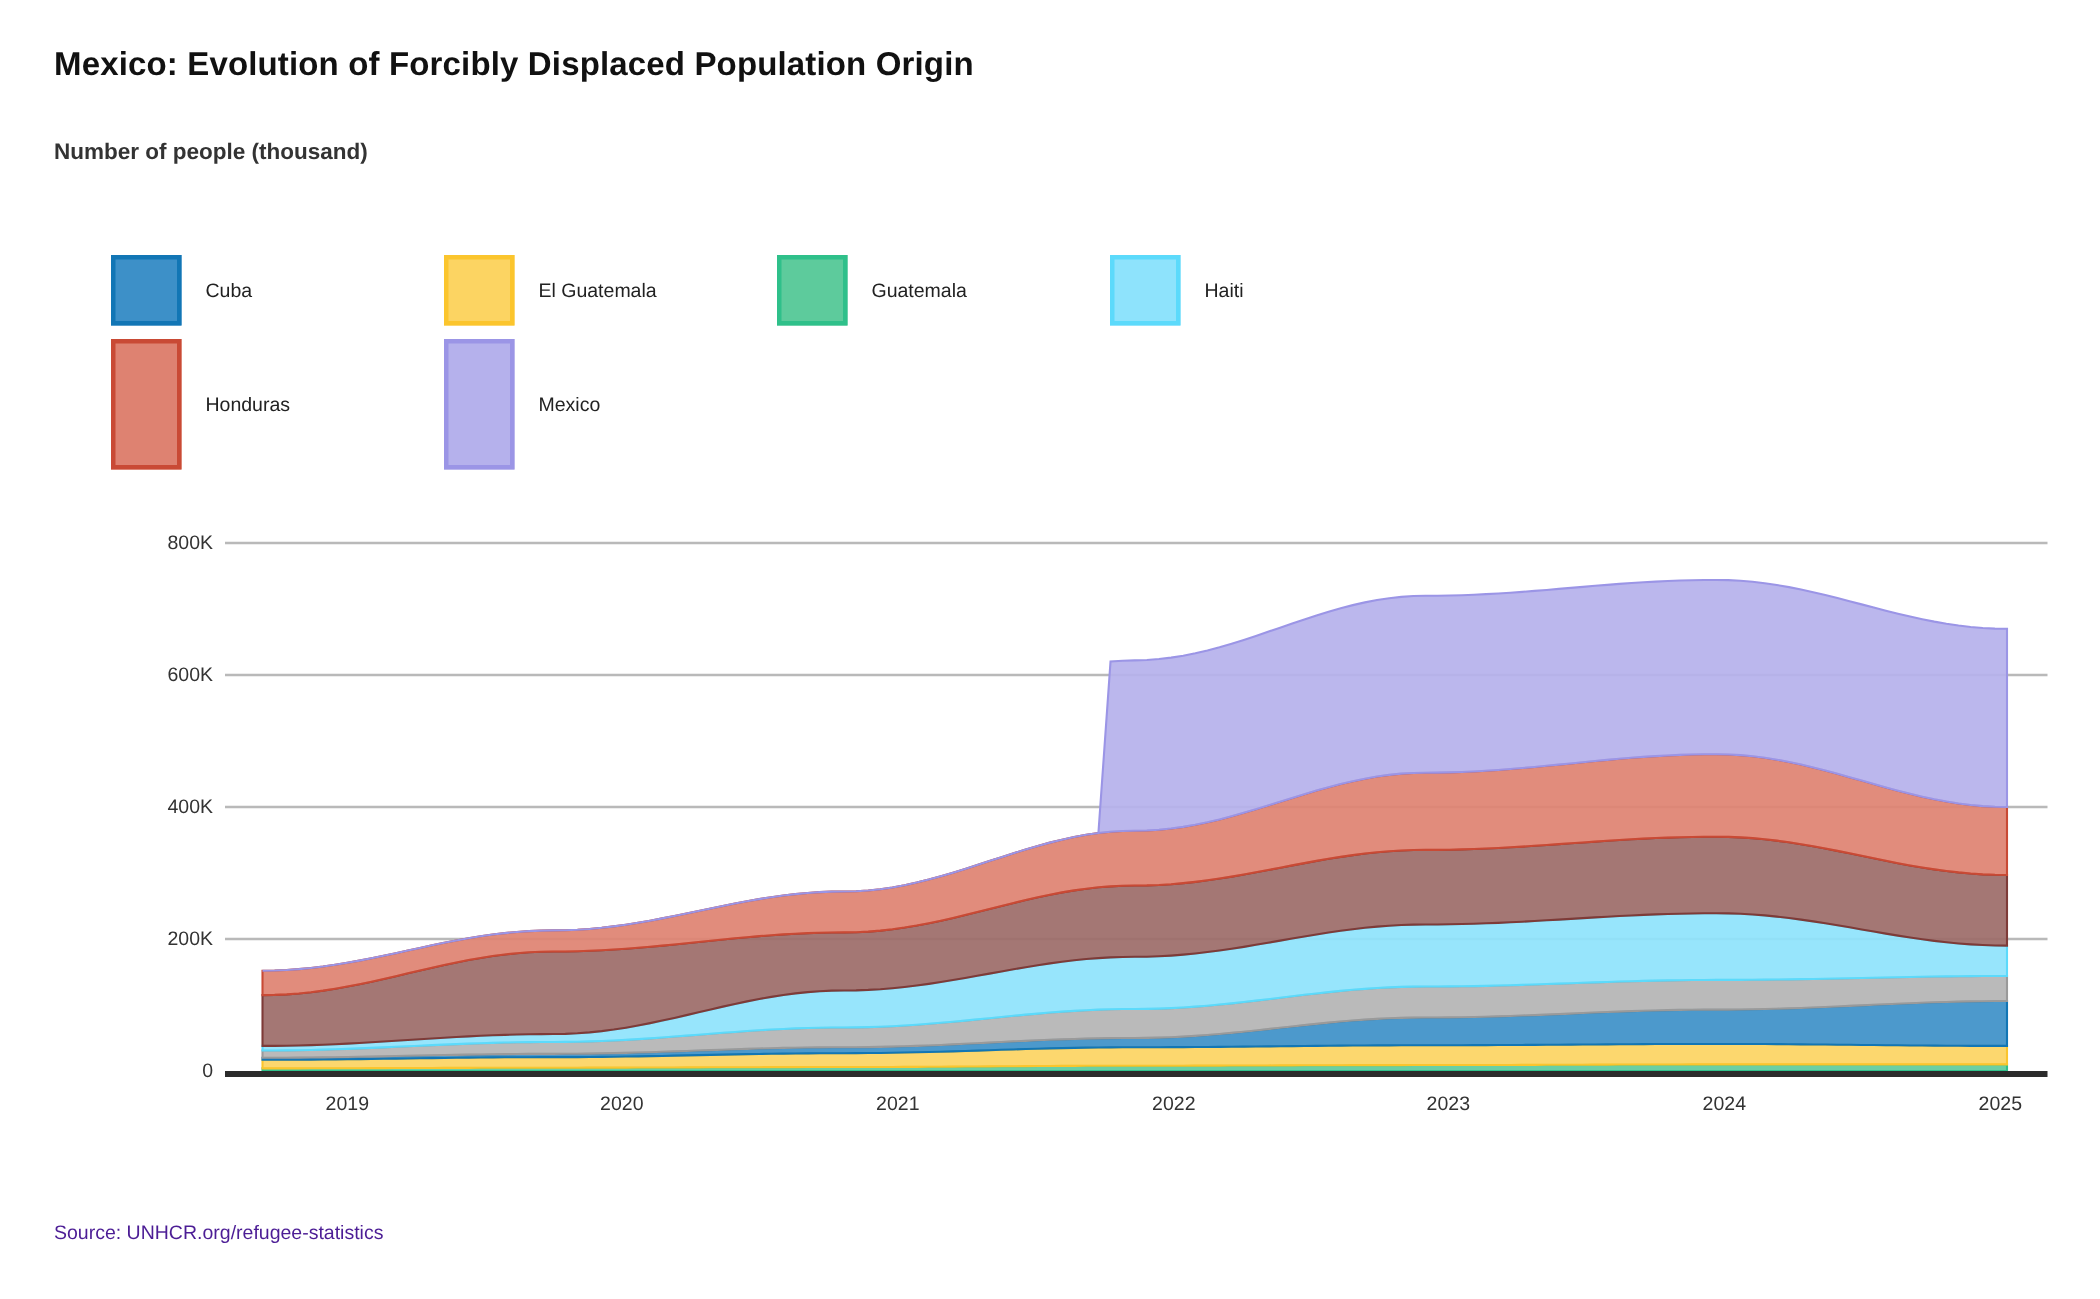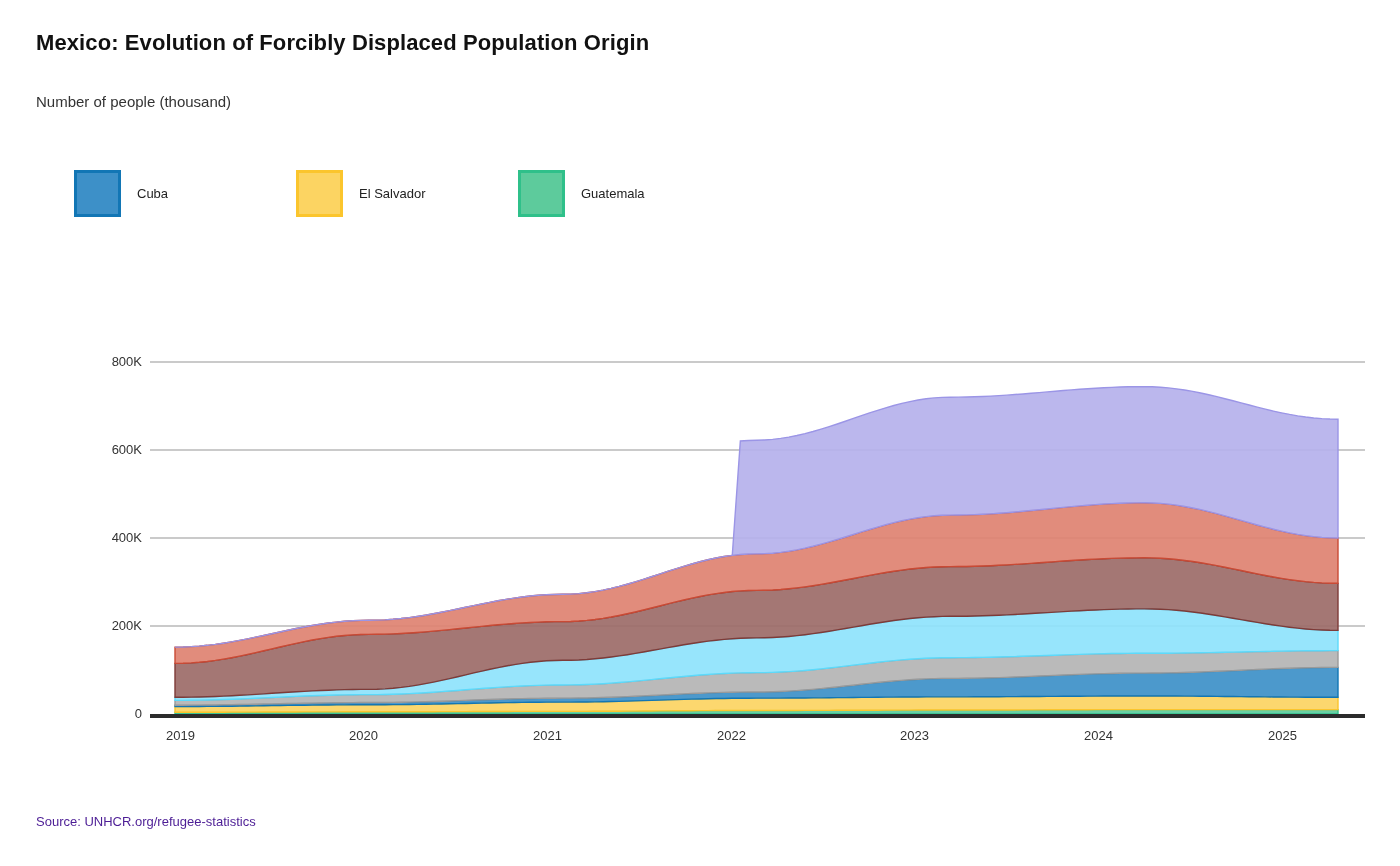"Number of people (thousand)" #chart-subtitle { font-weight: normal -> bold }
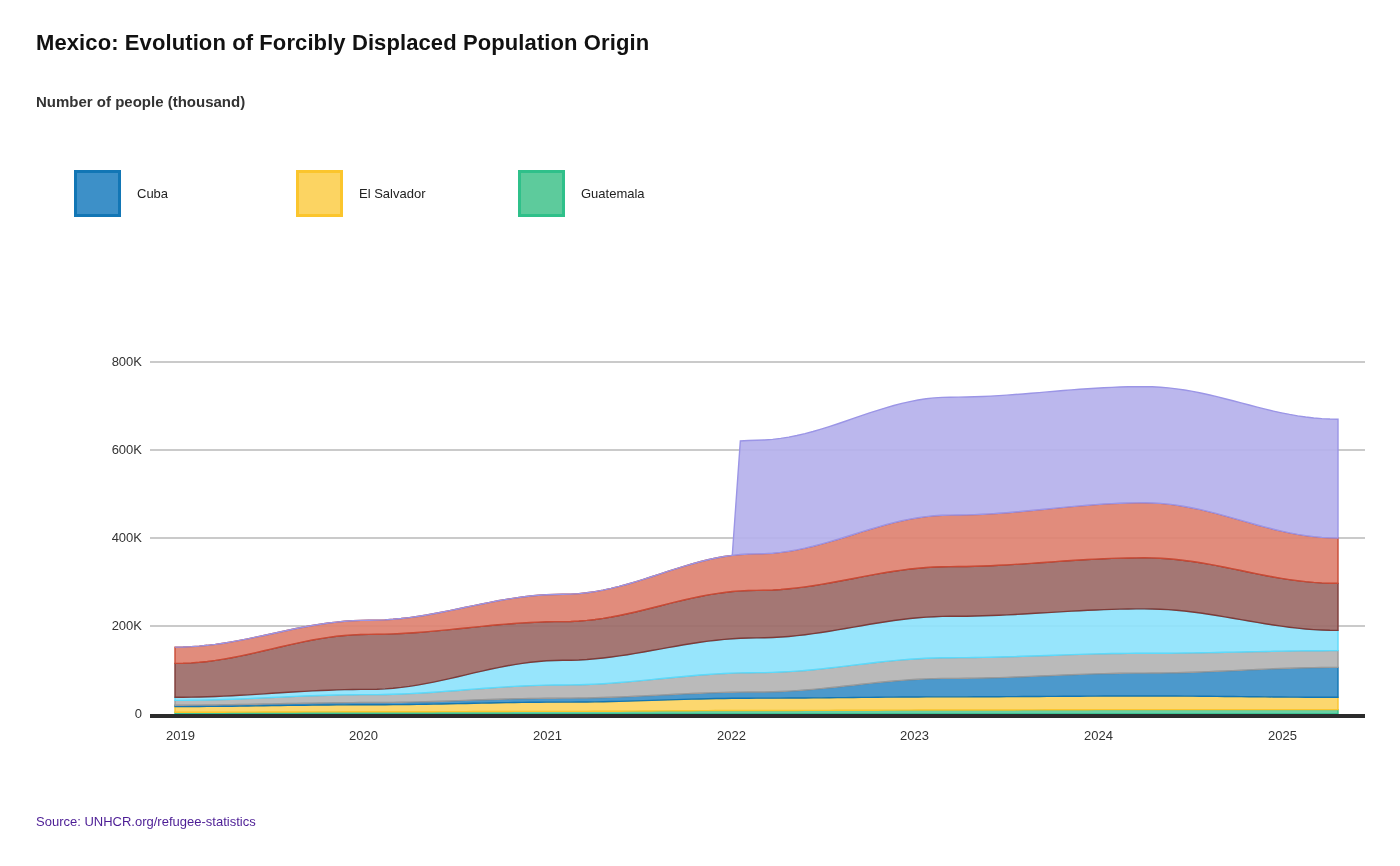"El Salvador" div.legend-label { text: Salvador -> Guatemala }
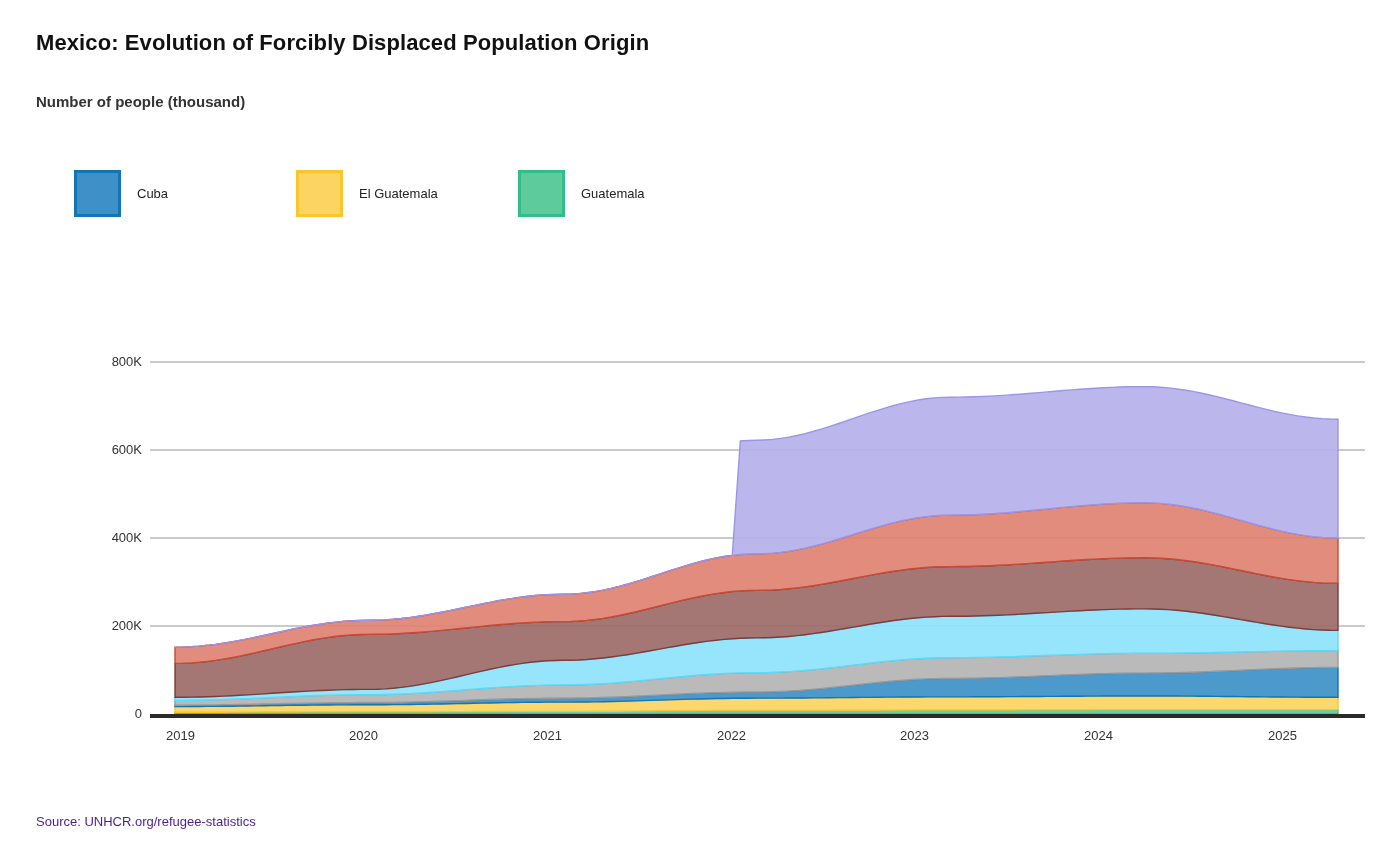"Haiti" div.legend-item { html: none -> <div> <div></div> <div>Haiti</div> </div> }
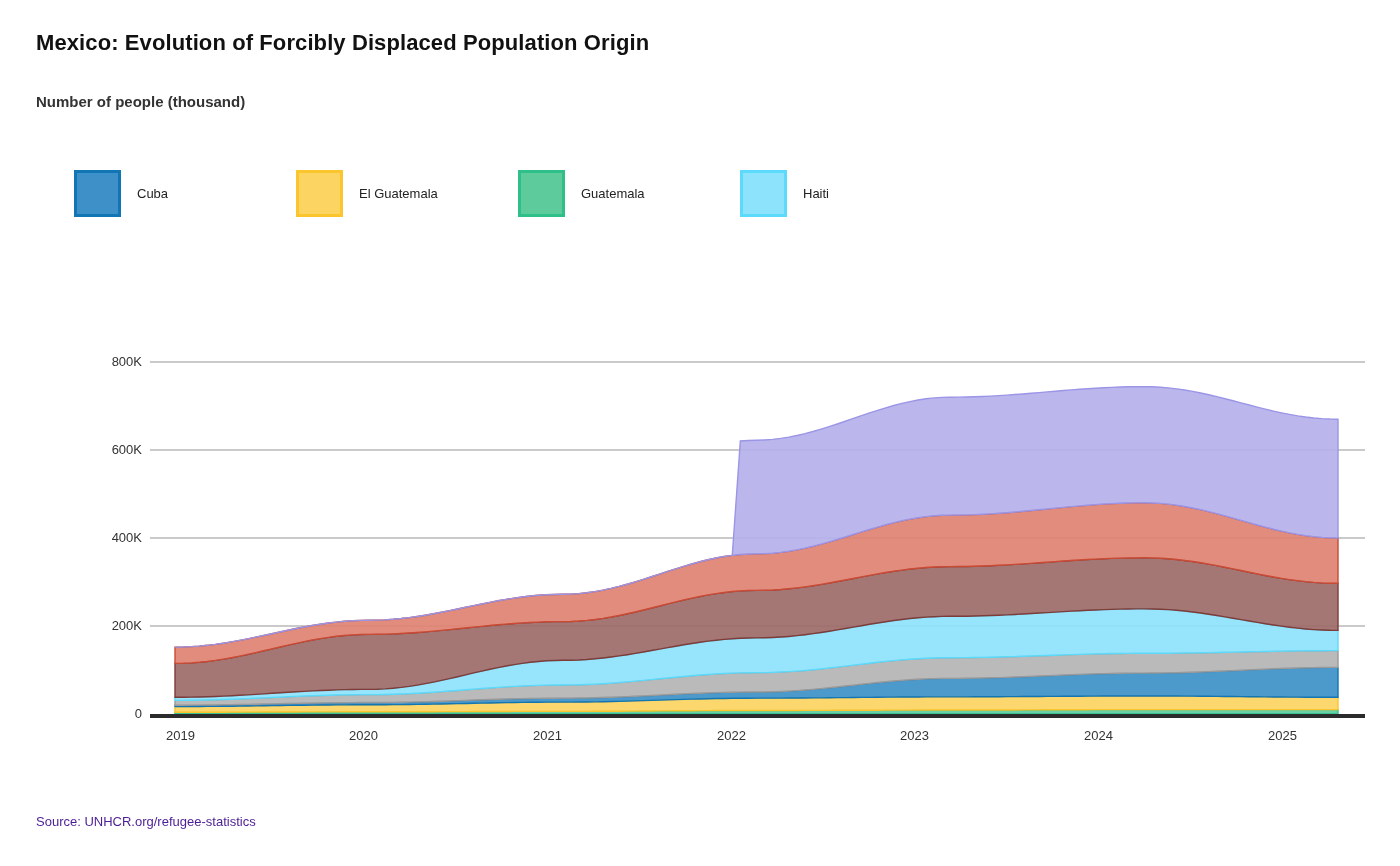"Honduras" div.legend-item { html: none -> <div> <div></div> <div>Honduras</div> </div> }
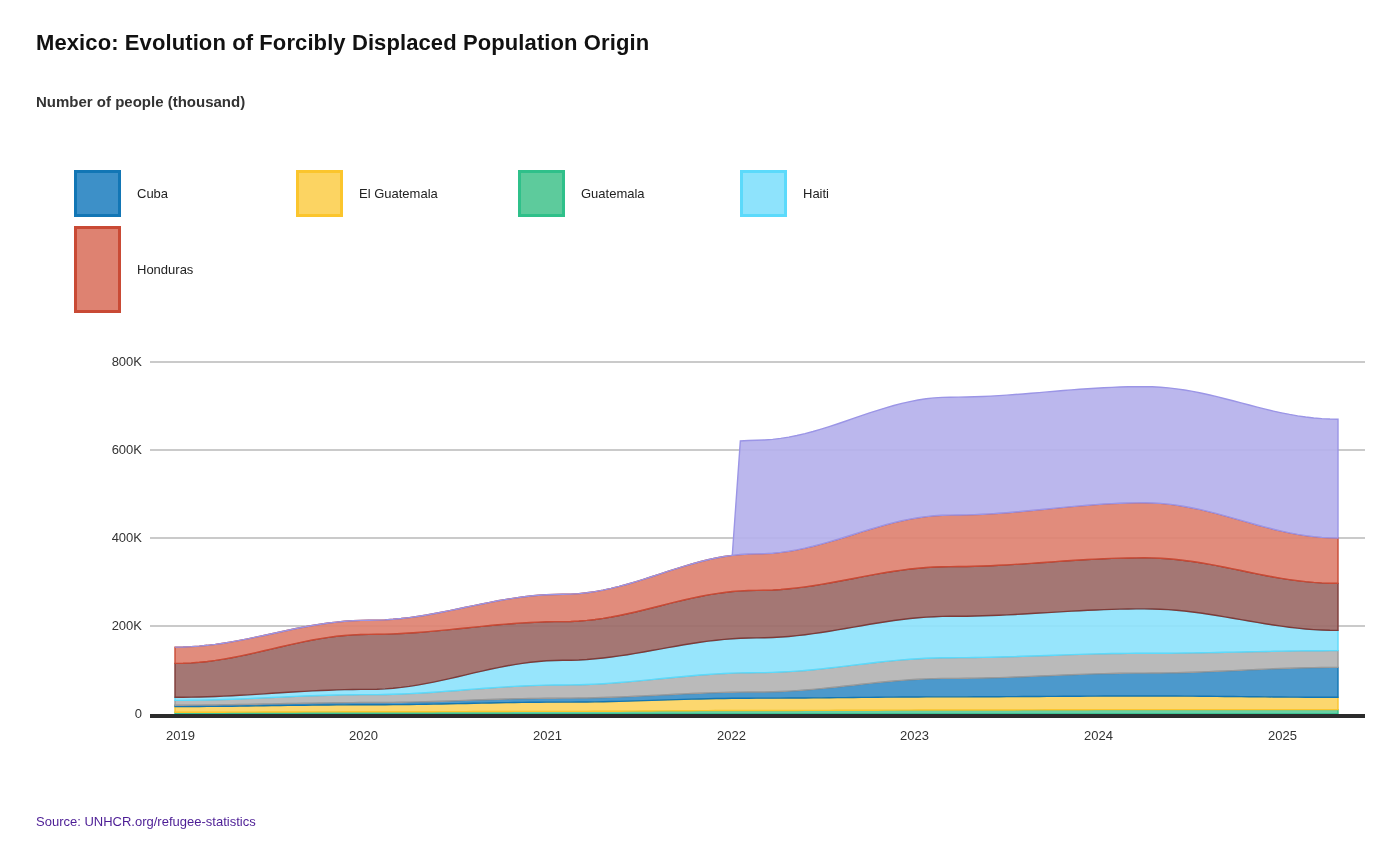"Mexico" div.legend-item { html: none -> <div> <div></div> <div>Mexico</div> </div> }
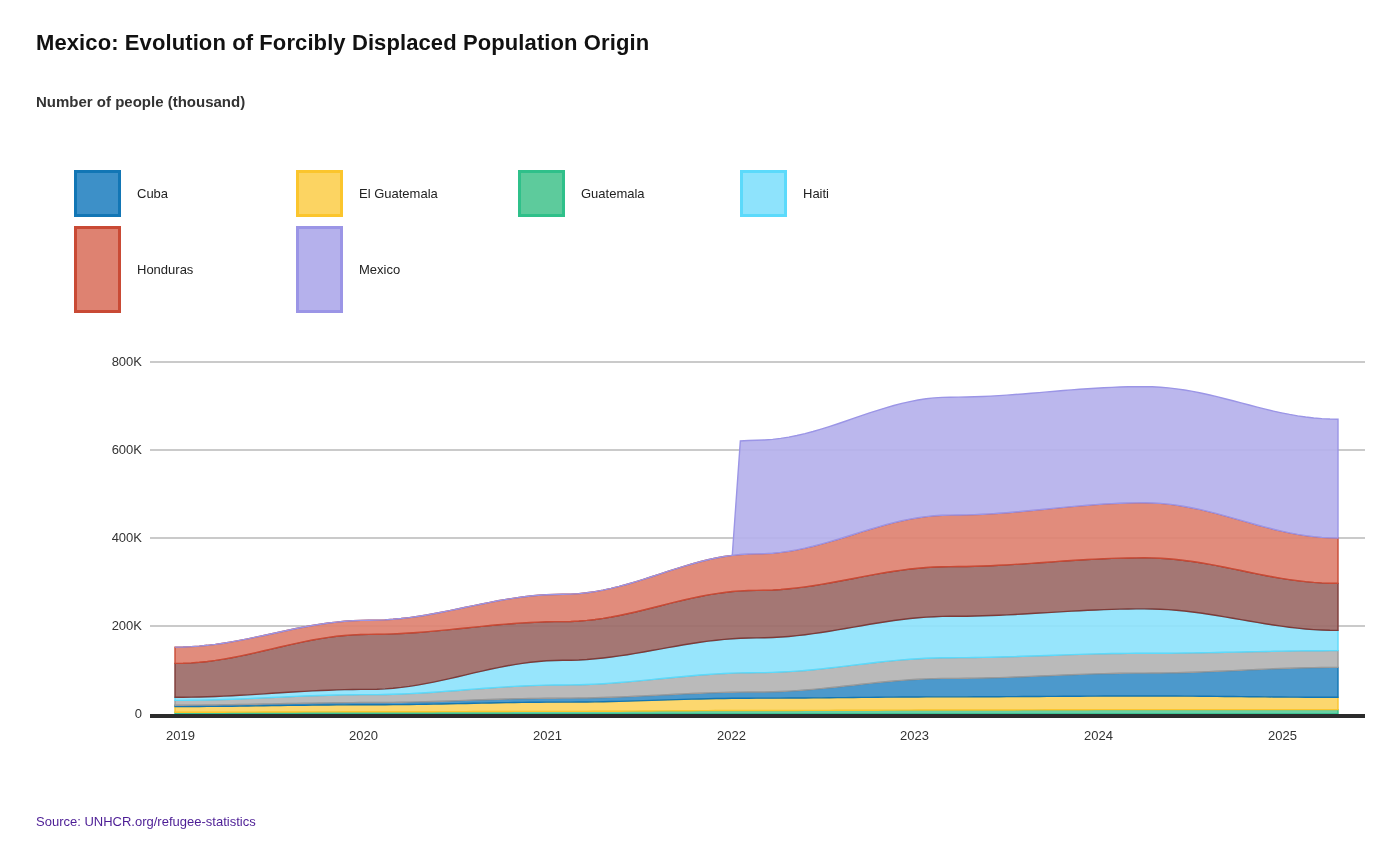"2019" .xtick-label { text-align: left -> right }
